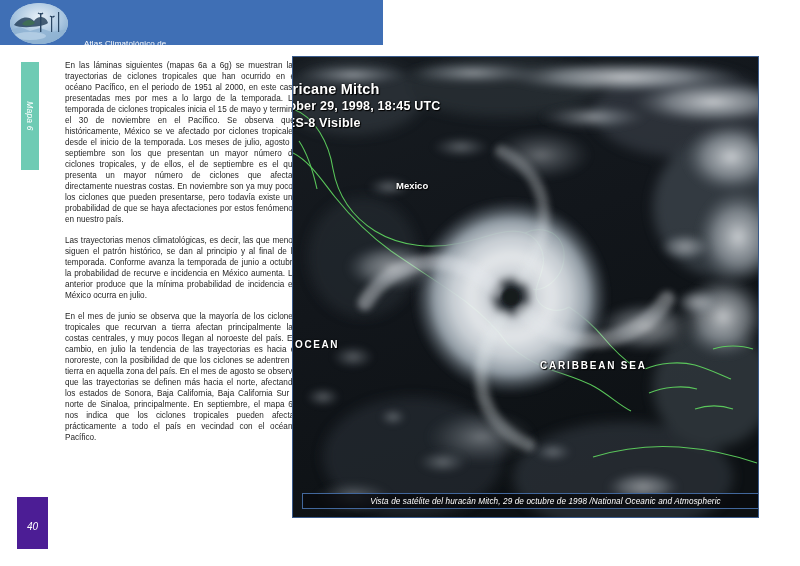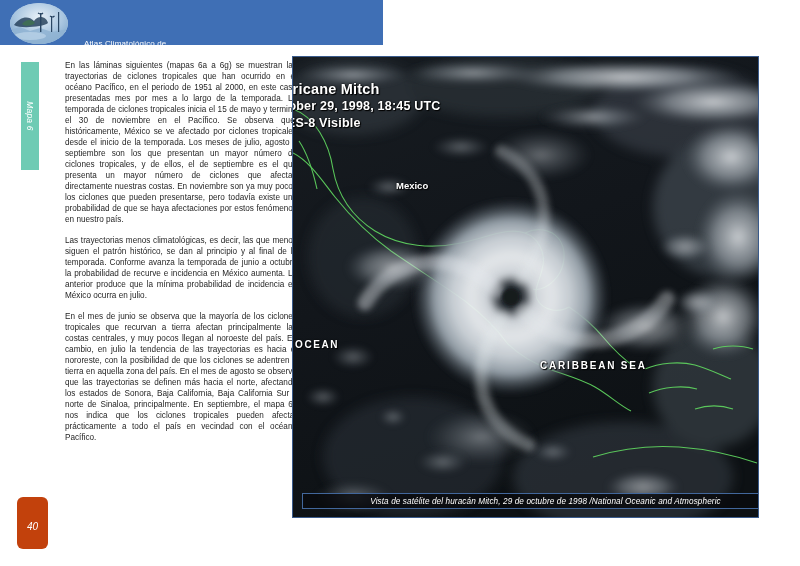"40" #page-number-box { background: #c2410c -> #4c1d95; border-radius: 6px -> none }
